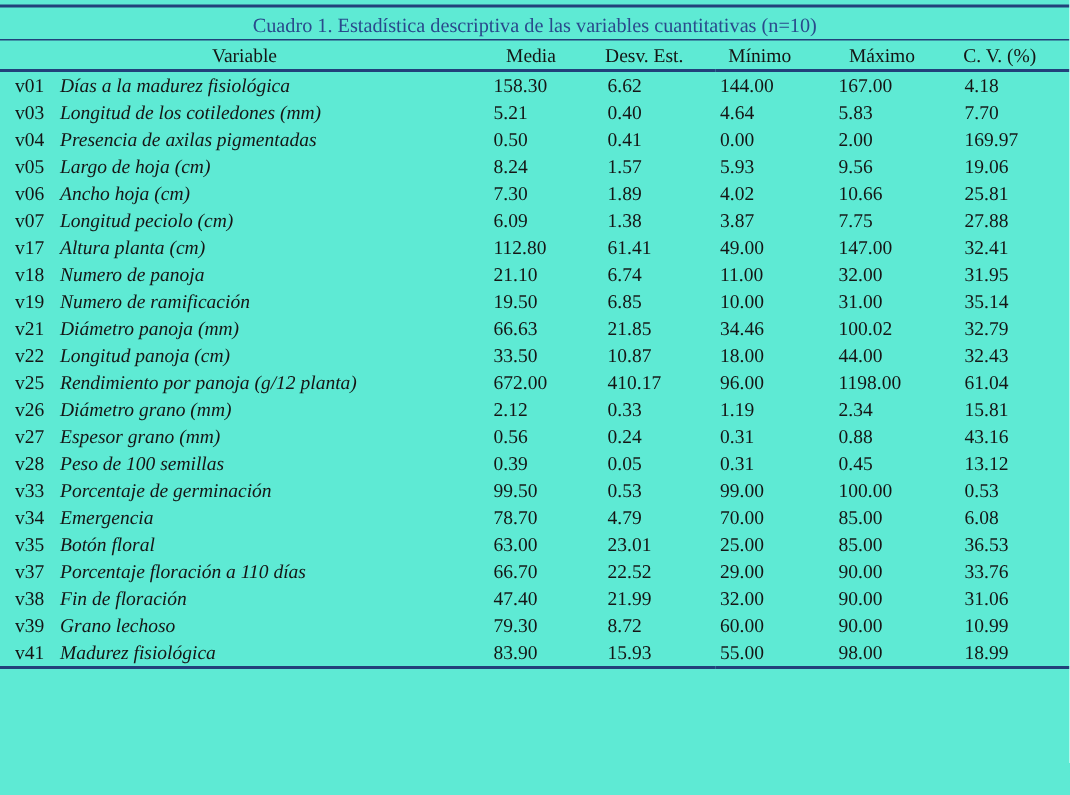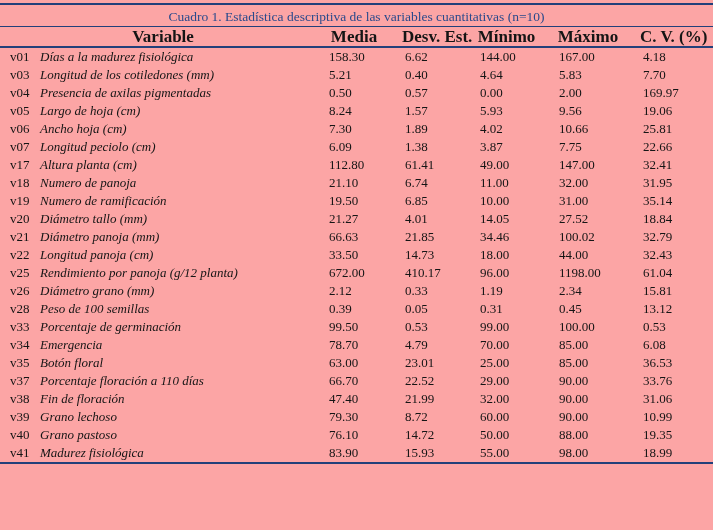"Cuadro 1. Estadística descriptiva de" .page { background: #fca5a5 -> #5eead4 }
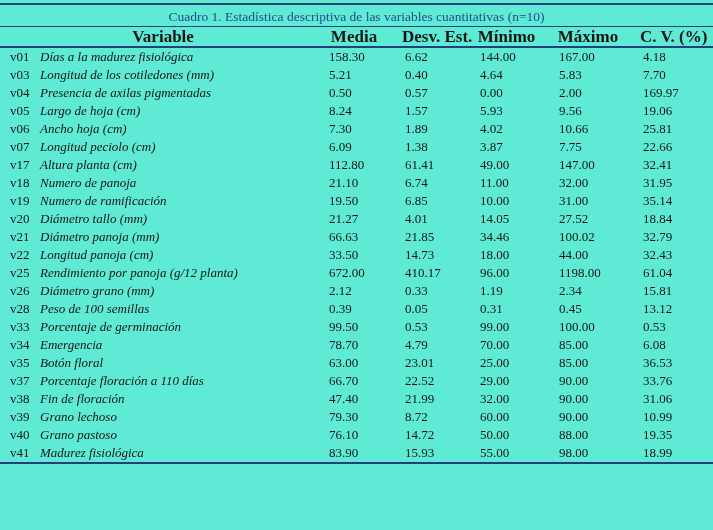"Variable" th { font-size: 17px -> 13px; font-weight: bold -> normal }
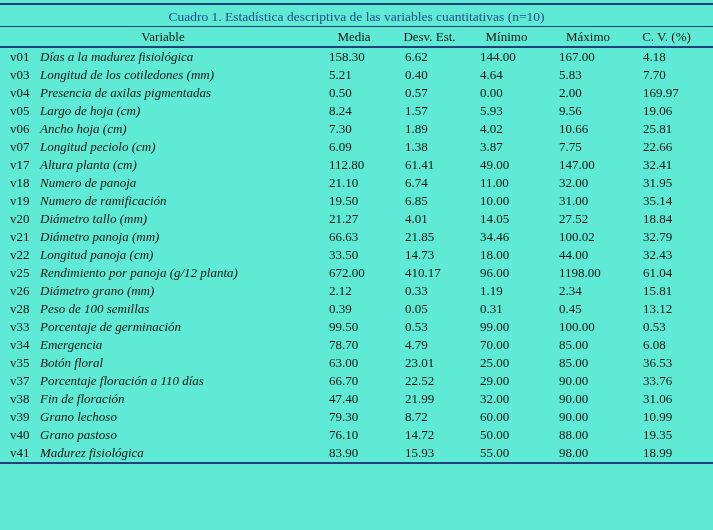"0.57" td.col-num { text: 0.57 -> 0.41 }
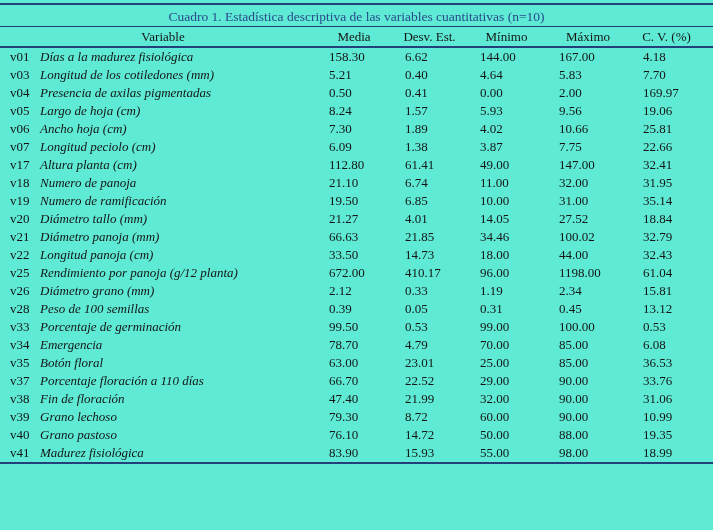"22.66" td.col-num { text: 22.66 -> 27.88 }
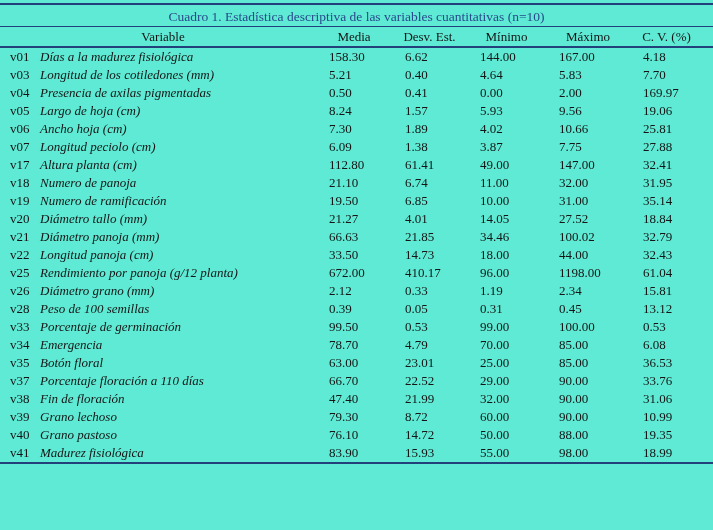"v20" tr { html: <tr> <td>v20</td> <td>Diámetro tallo (mm)</td> <td>21.27</td> <td>4.01</td> <td>14.05</td> <td>27.52</td> <td>18.84</td> </tr> -> none }
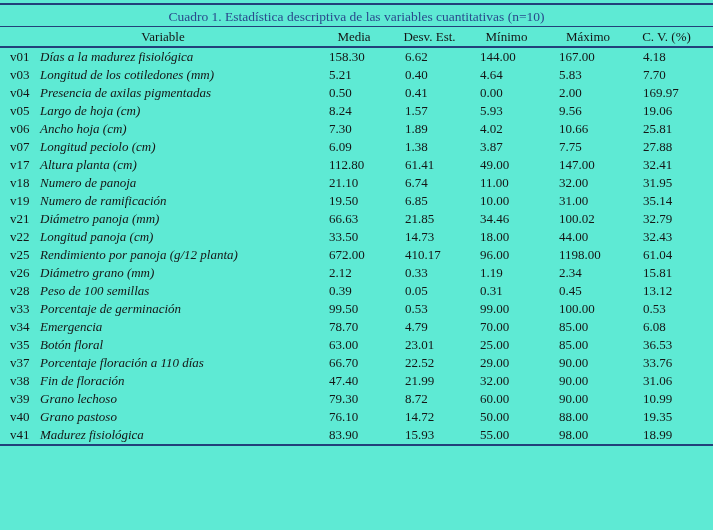"14.73" td.col-num { text: 14.73 -> 10.87 }
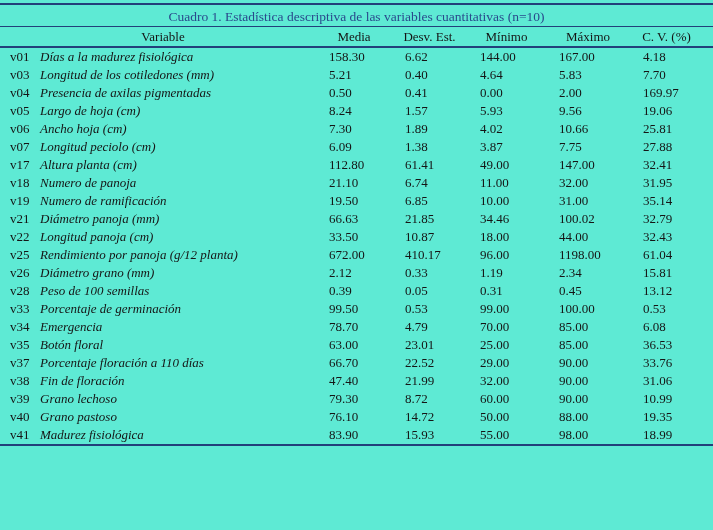"v27" tr { html: none -> <tr> <td>v27</td> <td>Espesor grano (mm)</td> <td>0.56</td> <td>0.24</td> <td>0.31</td> <td>0.88</td> <td>43.16</td> </tr> }
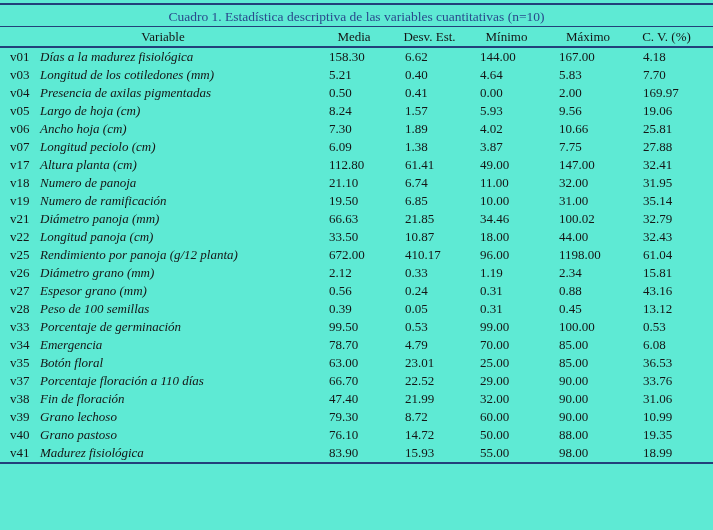"v40" tr { html: <tr> <td>v40</td> <td>Grano pastoso</td> <td>76.10</td> <td>14.72</td> <td>50.00</td> <td>88.00</td> <td>19.35</td> </tr> -> none }
